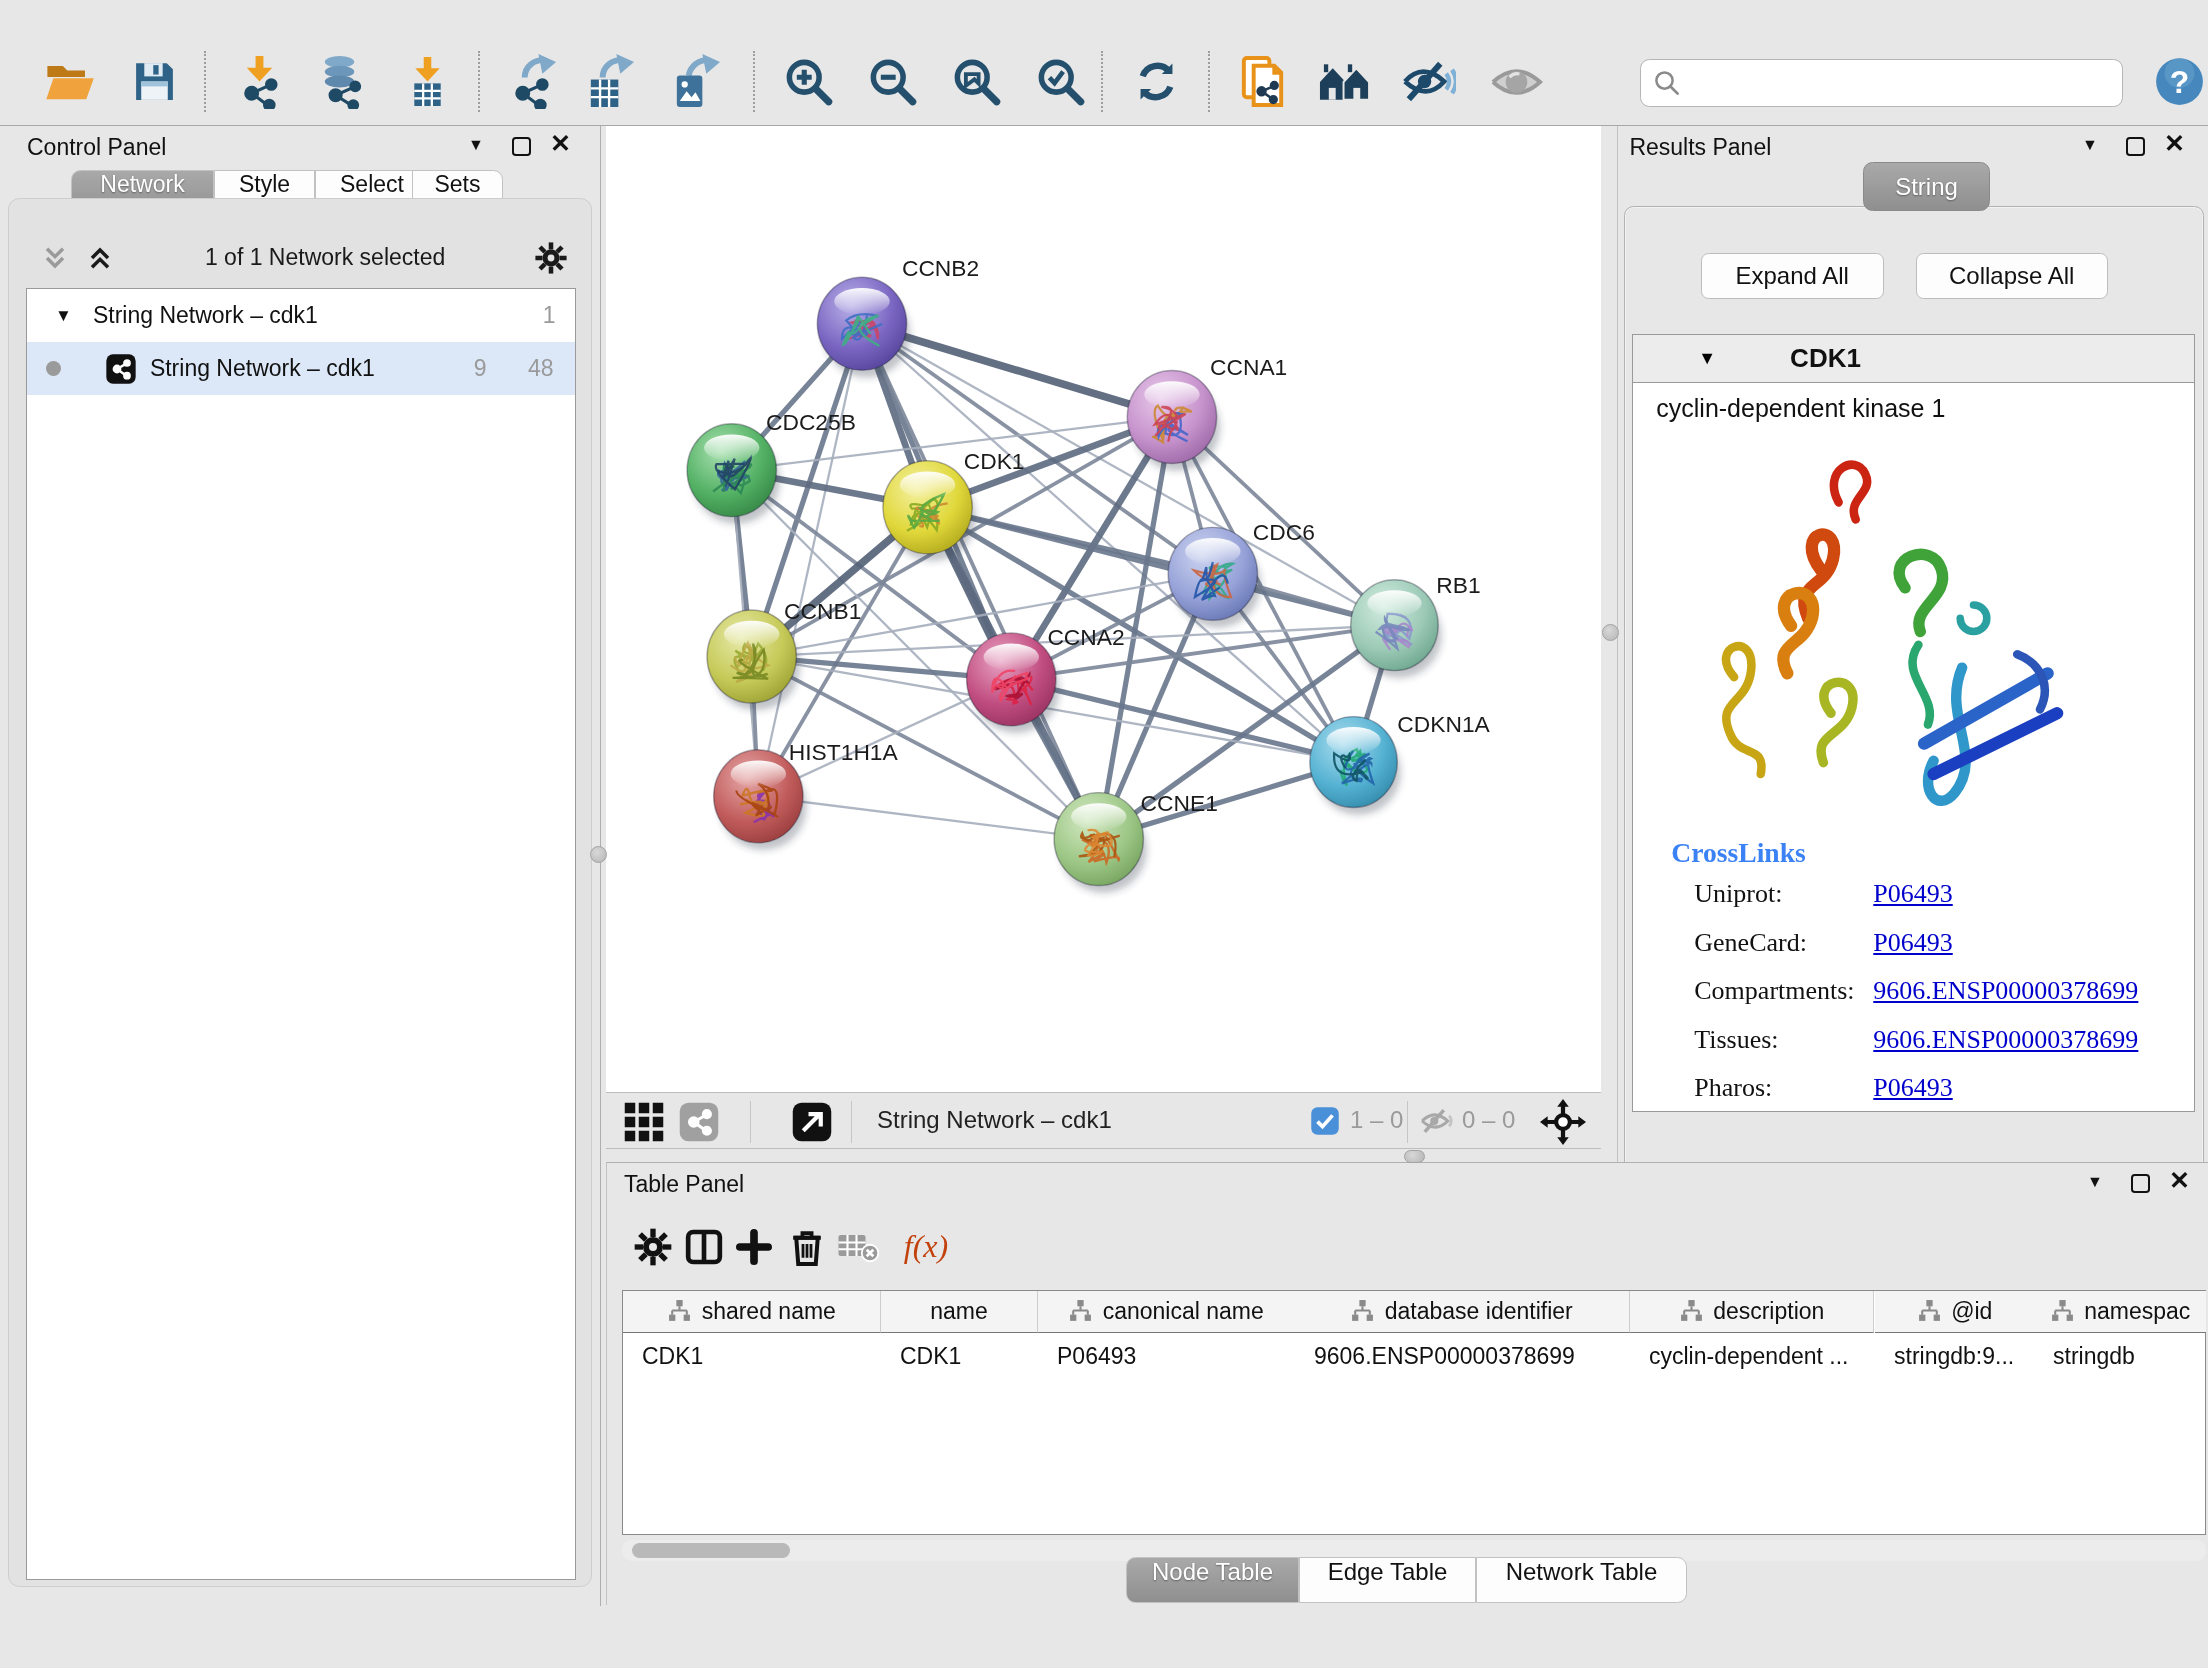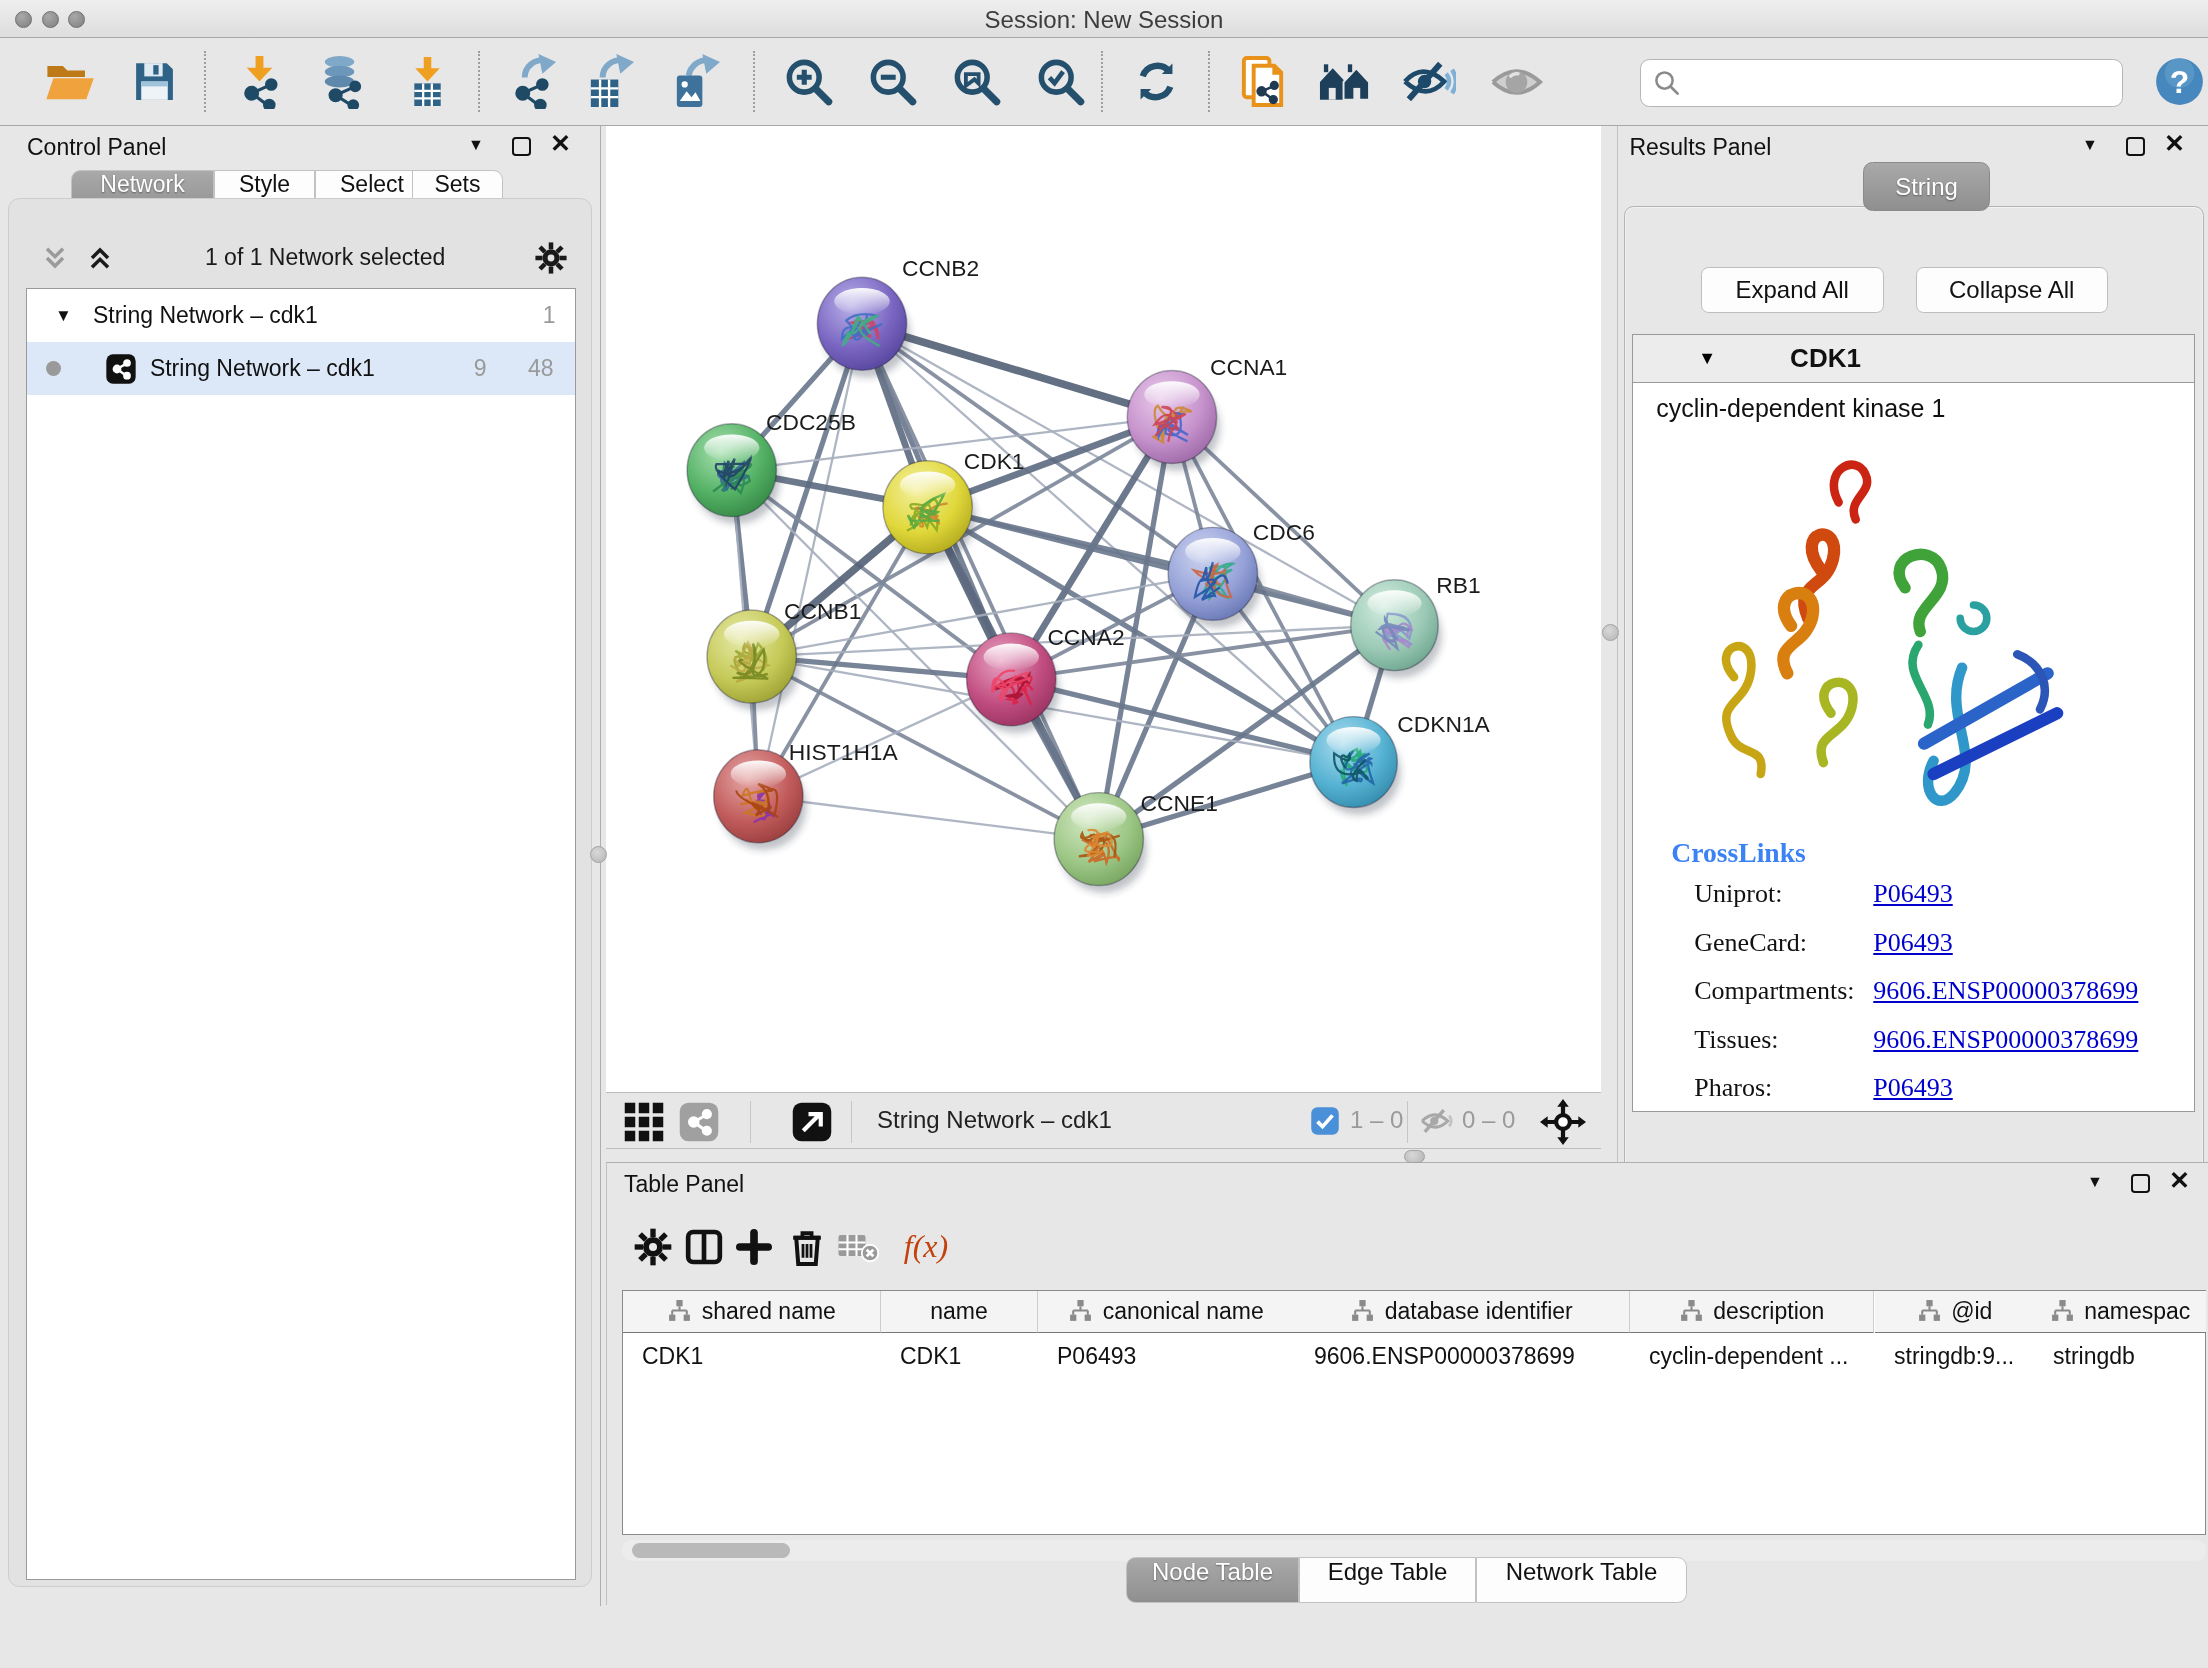"Session: New Session" div.titlebar { html: <div> <span></span> <span></span> <span></span> <div>Session: New Session</div> </div> -> none }
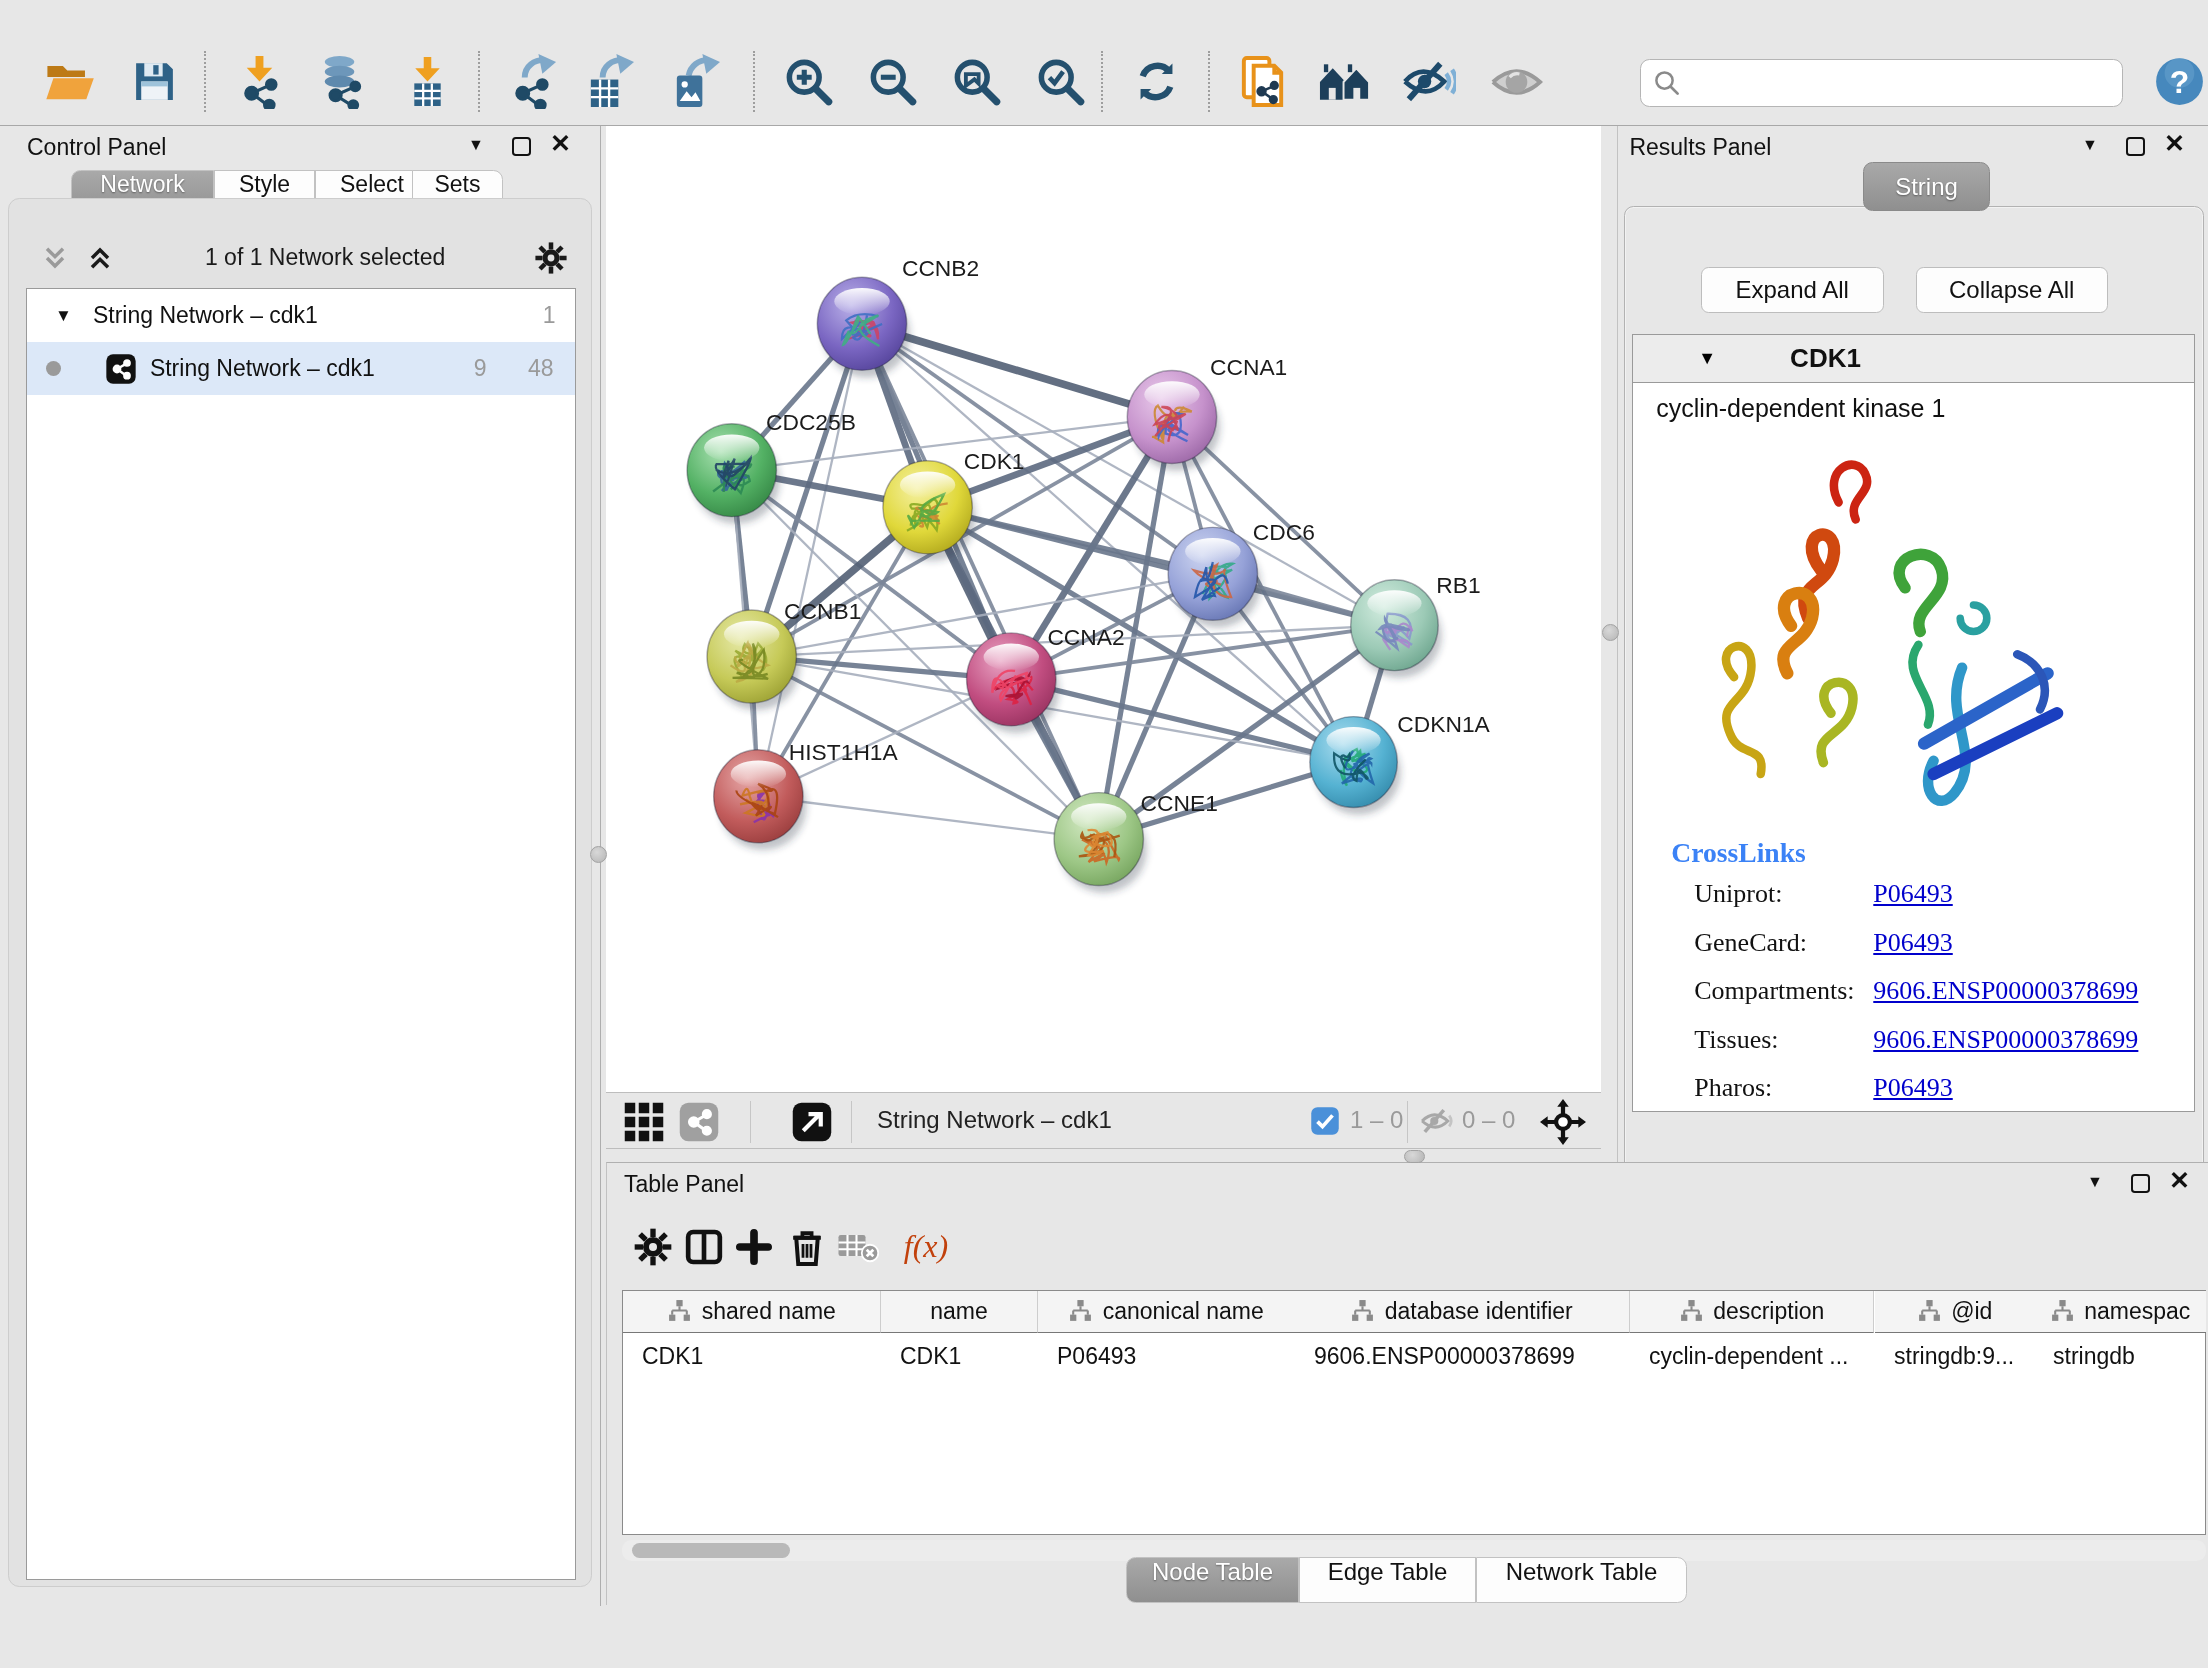"Expand All" .rp-btn { top: 60px -> 46px }
